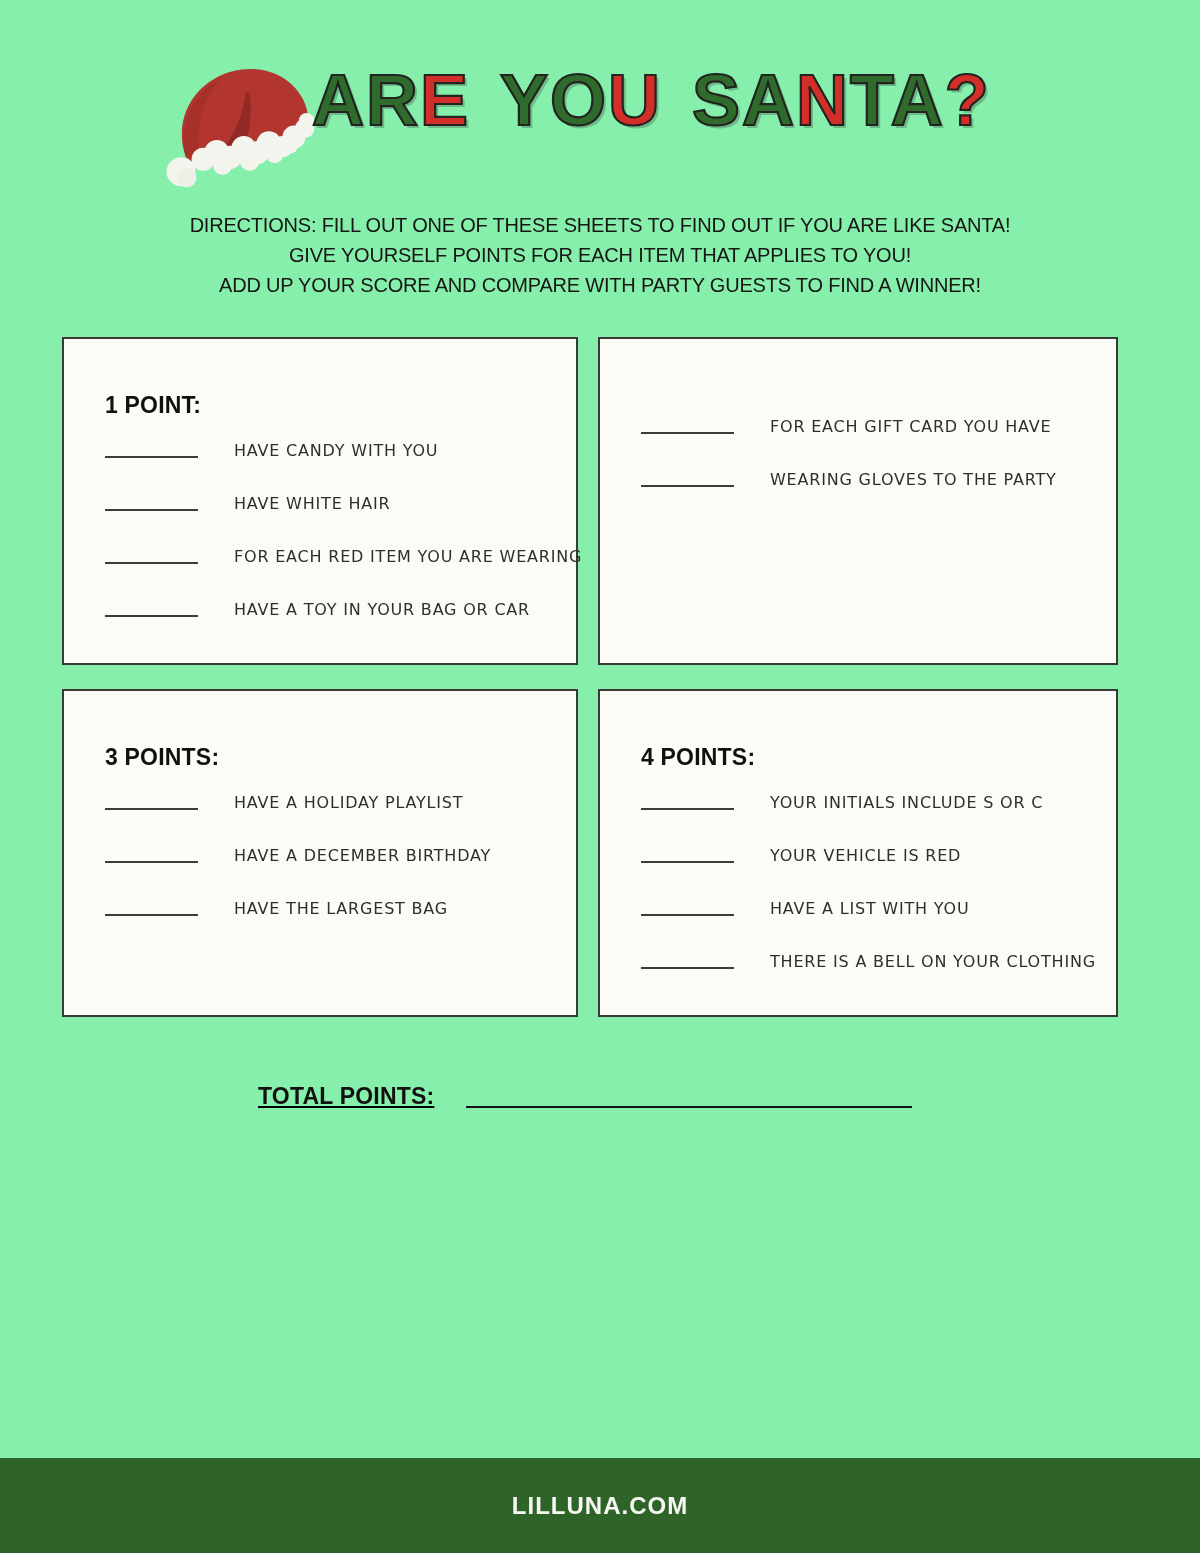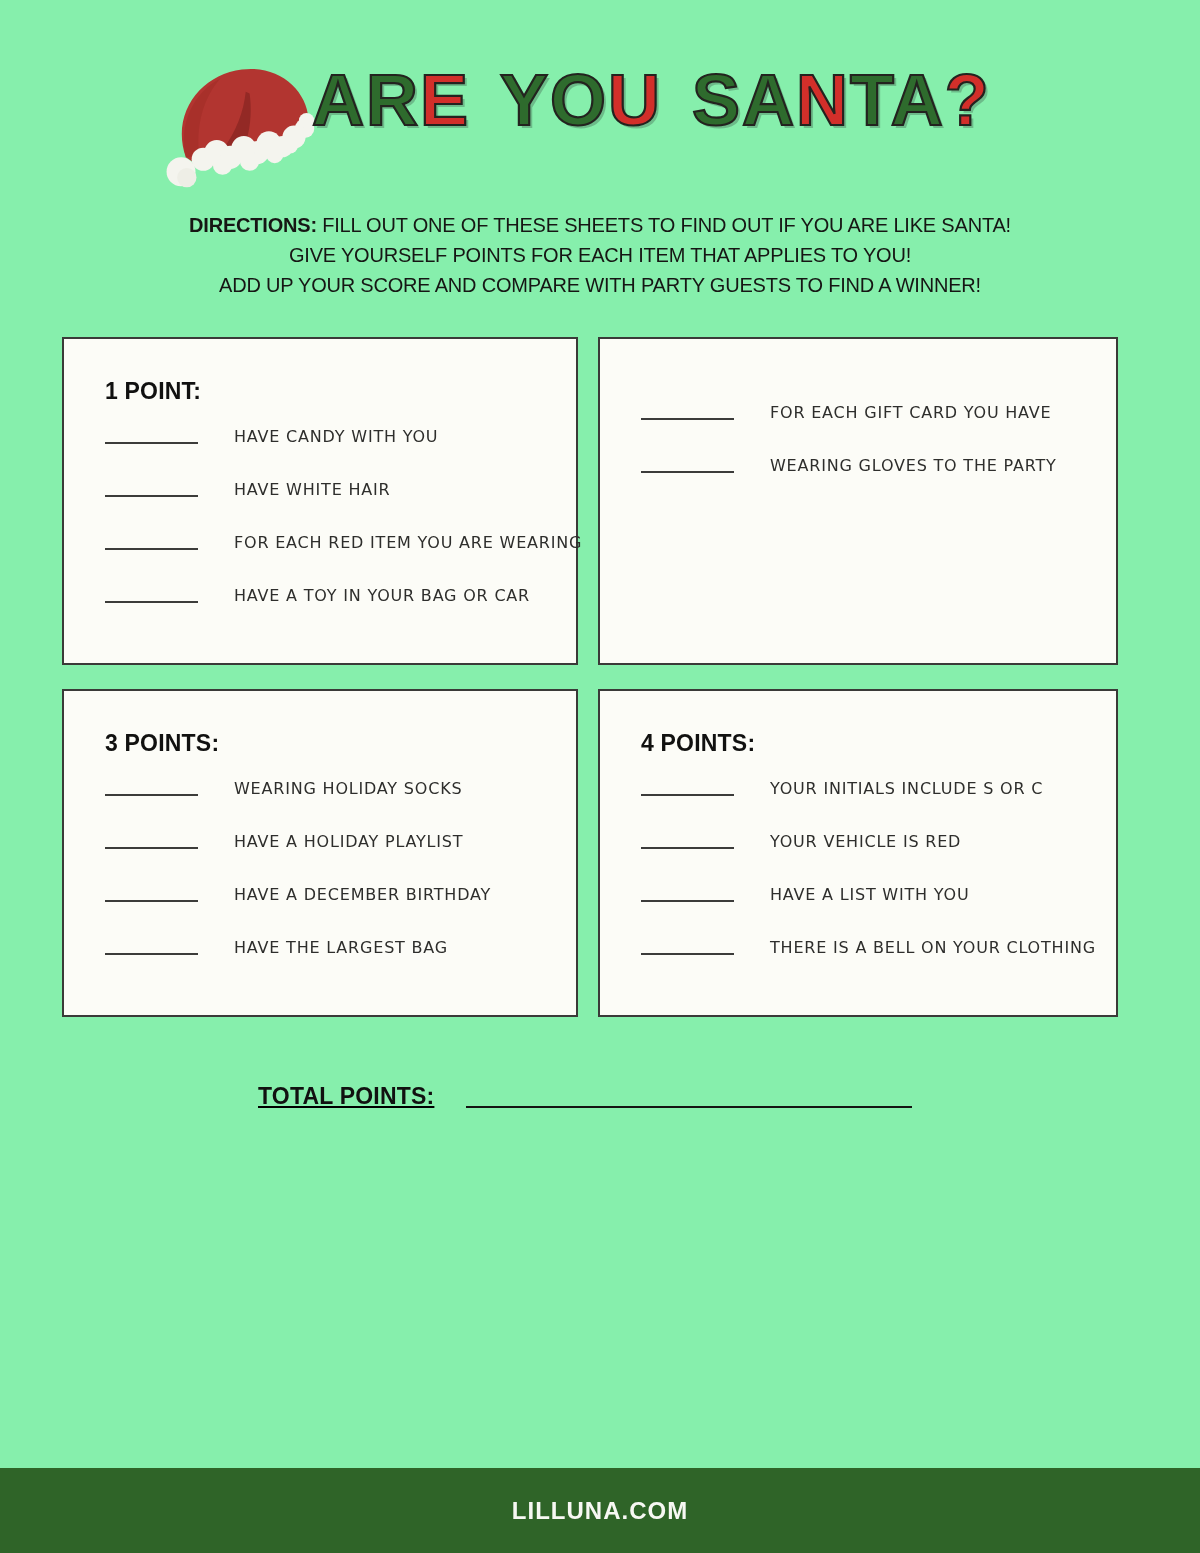"DIRECTIONS:" .directions b { font-weight: bold -> normal }
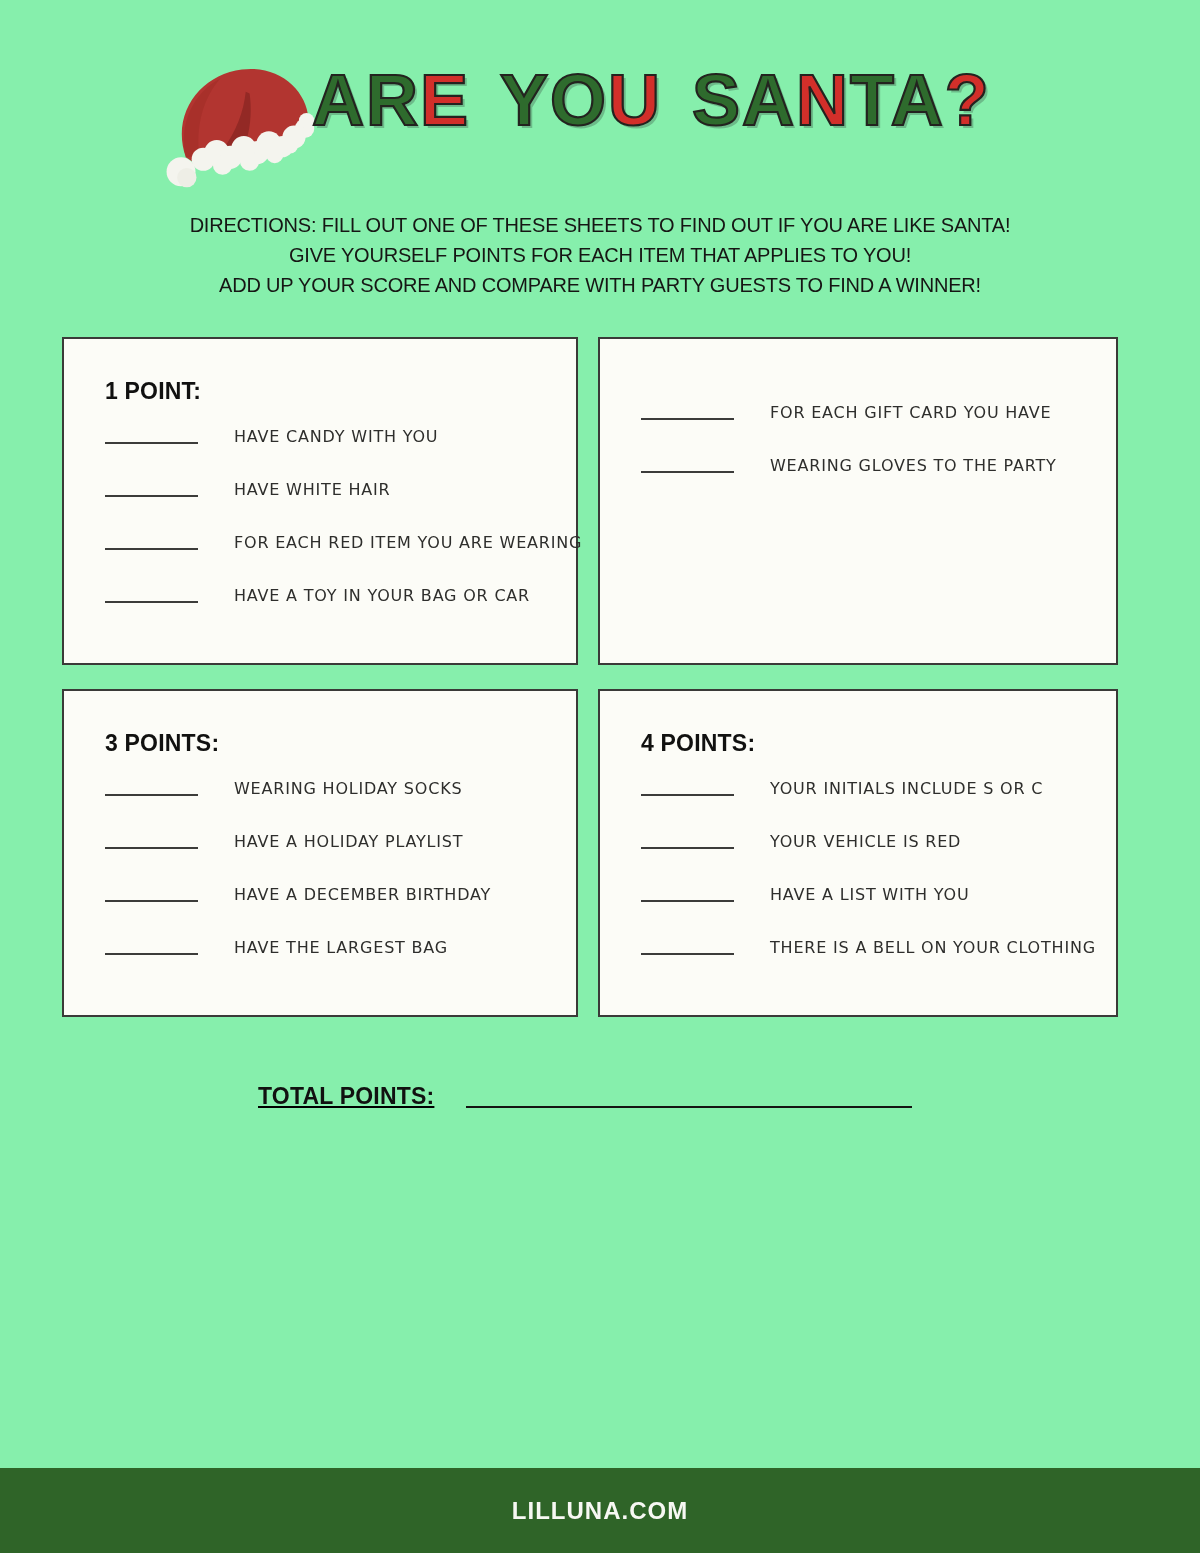"1 POINT:" .box { padding: 40px 18px 0 41px -> 54px 18px 0 41px }
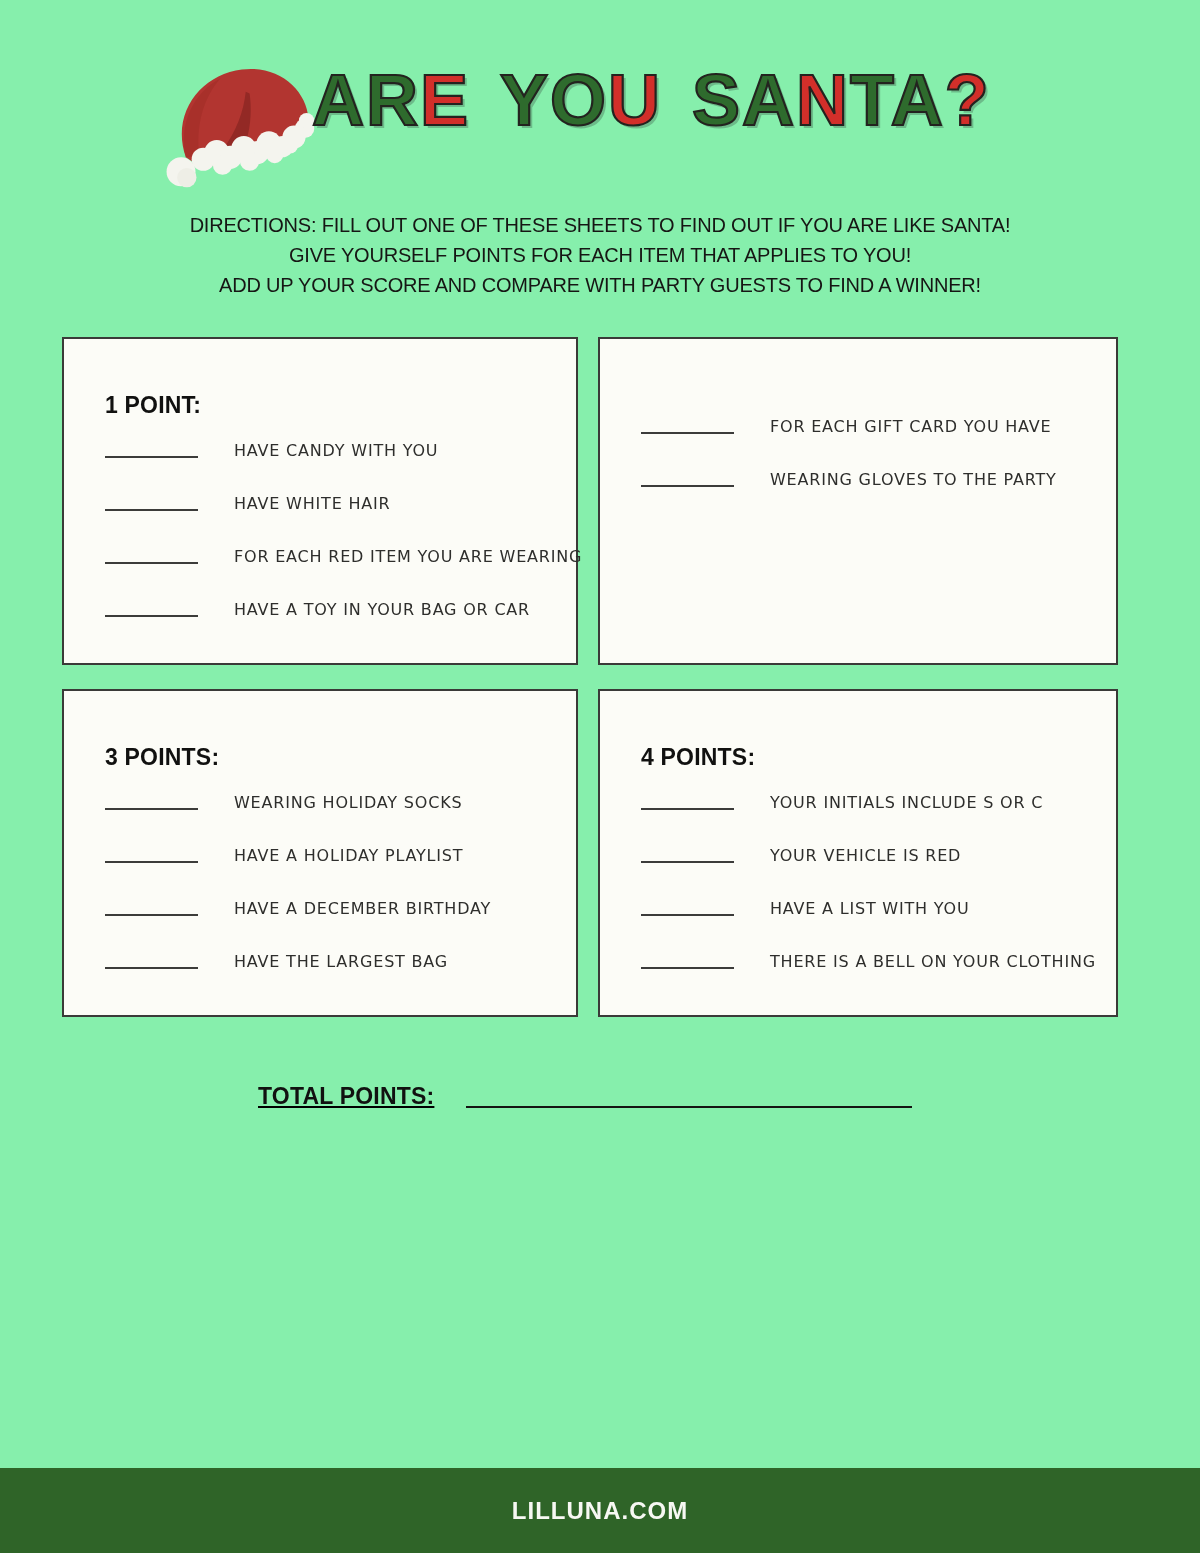"WEARING HOLIDAY SOCKS" div.item-row { html: <div> <span></span> <span>WEARING HOLIDAY SOCKS</span> </div> -> none }
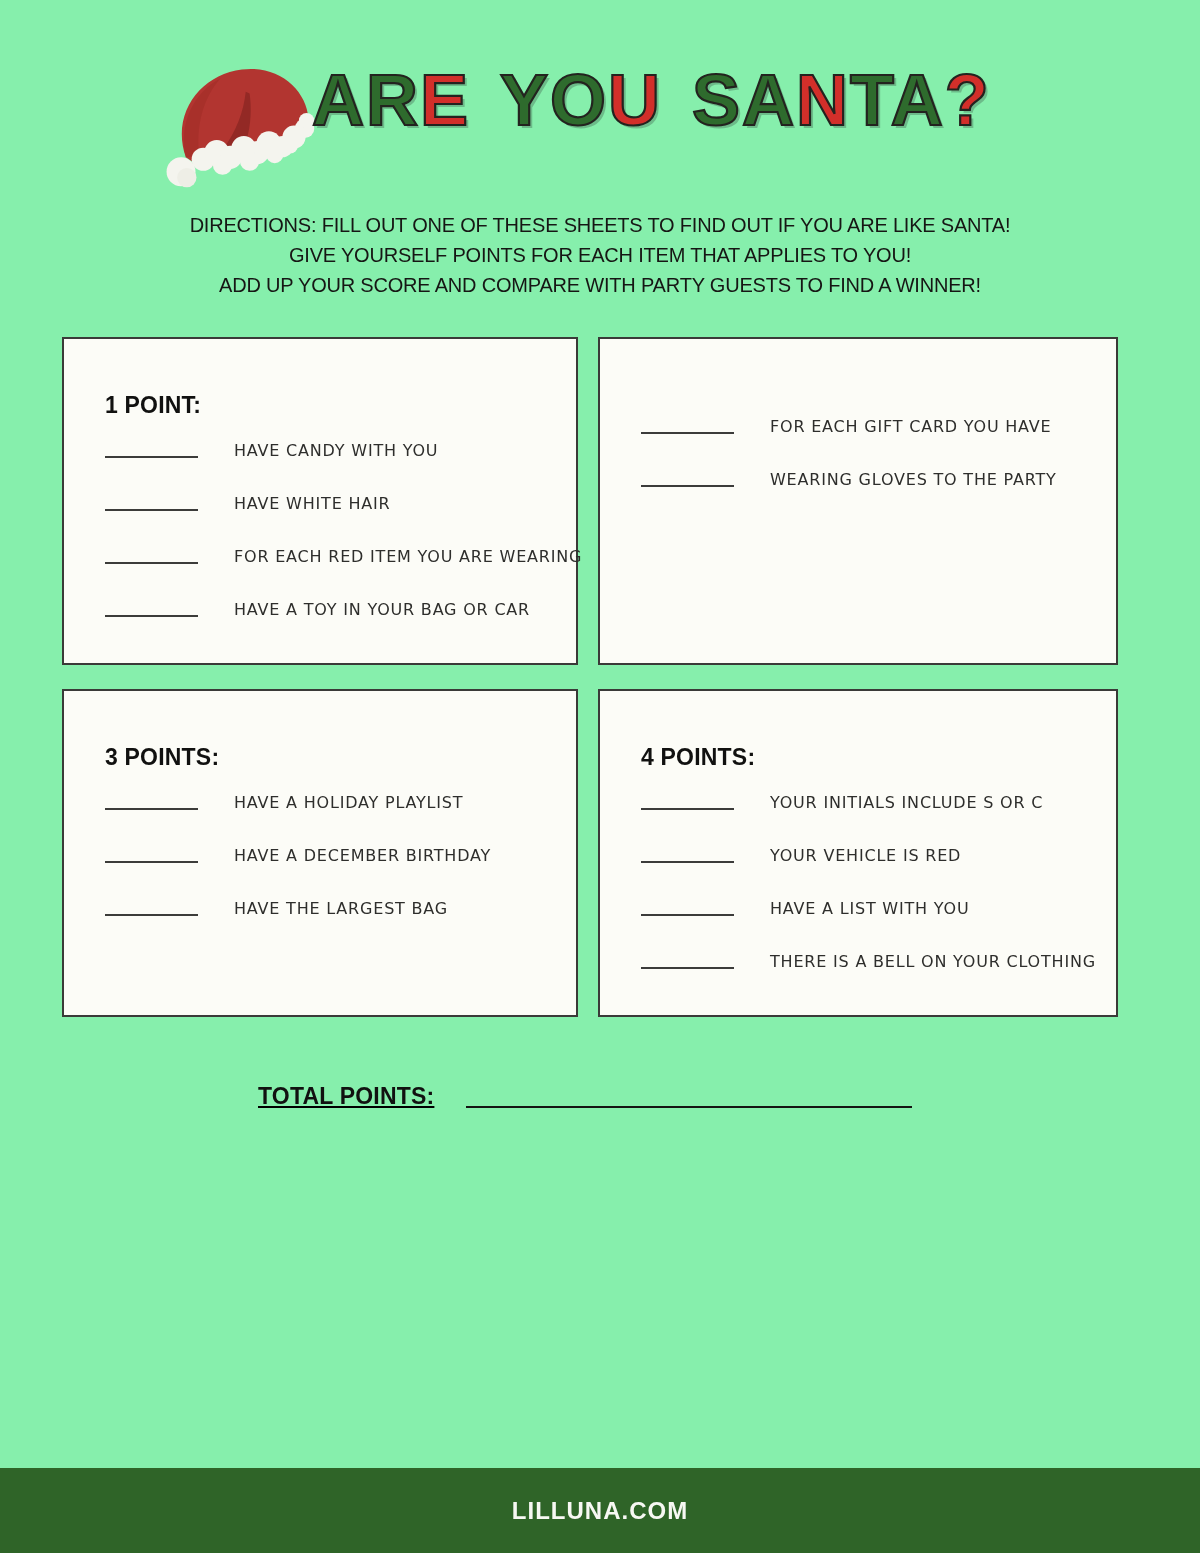"LILLUNA.COM" .footer { height: 85px -> 95px }
